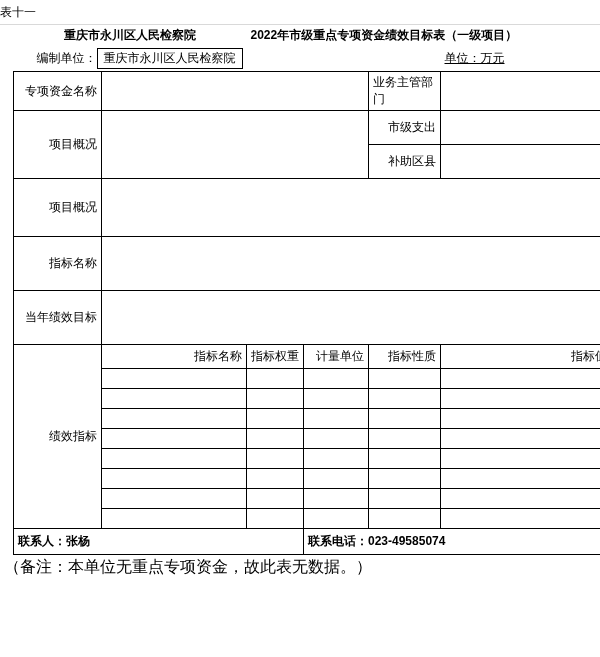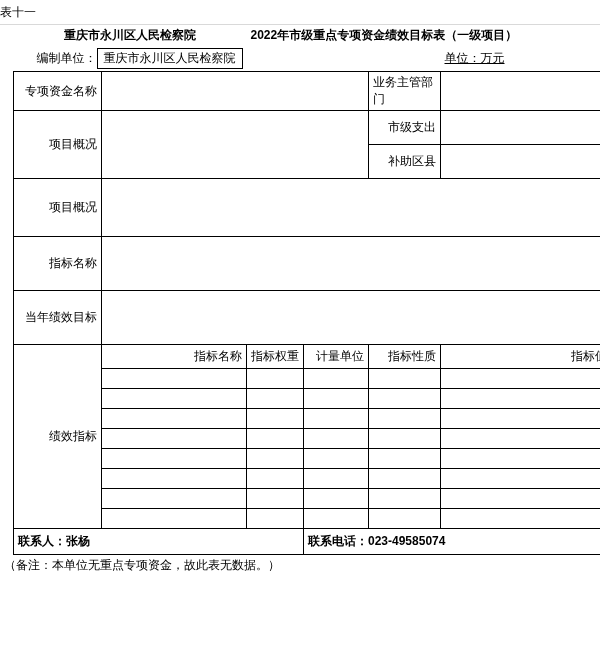"（备注：本单位无重点专项资金，故此表无数据。）" .note-row { font-size: 12px -> 16px }
